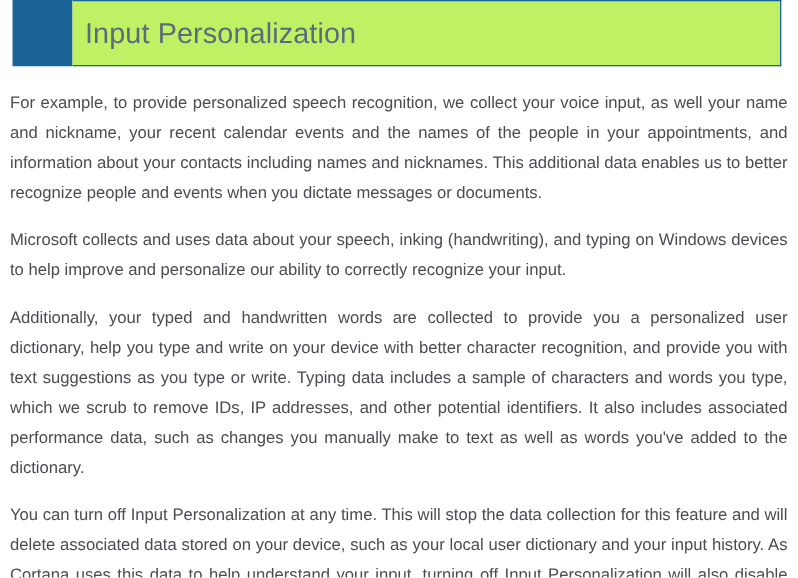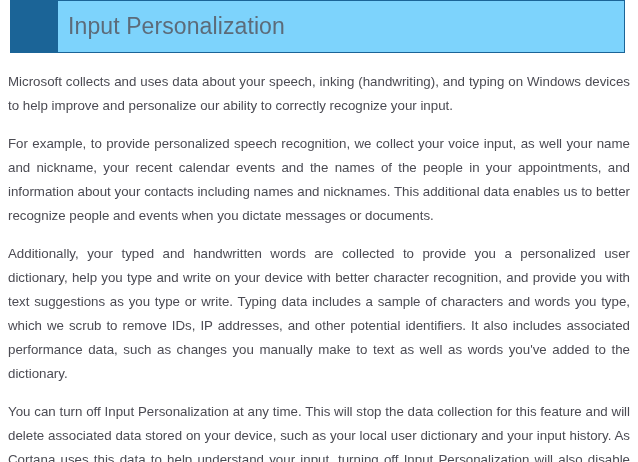"Input Personalization" .header-box { background: #7dd3fc -> #bef264 }
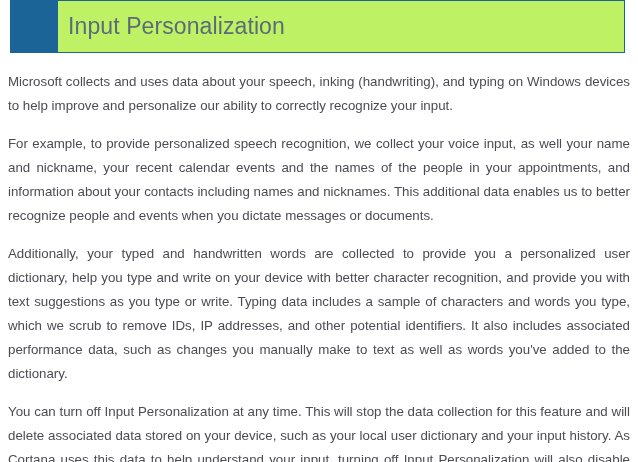"Microsoft collects and uses data" p.para { order: before "For example, to provide personalized" -> after "For example, to provide personalized" }
